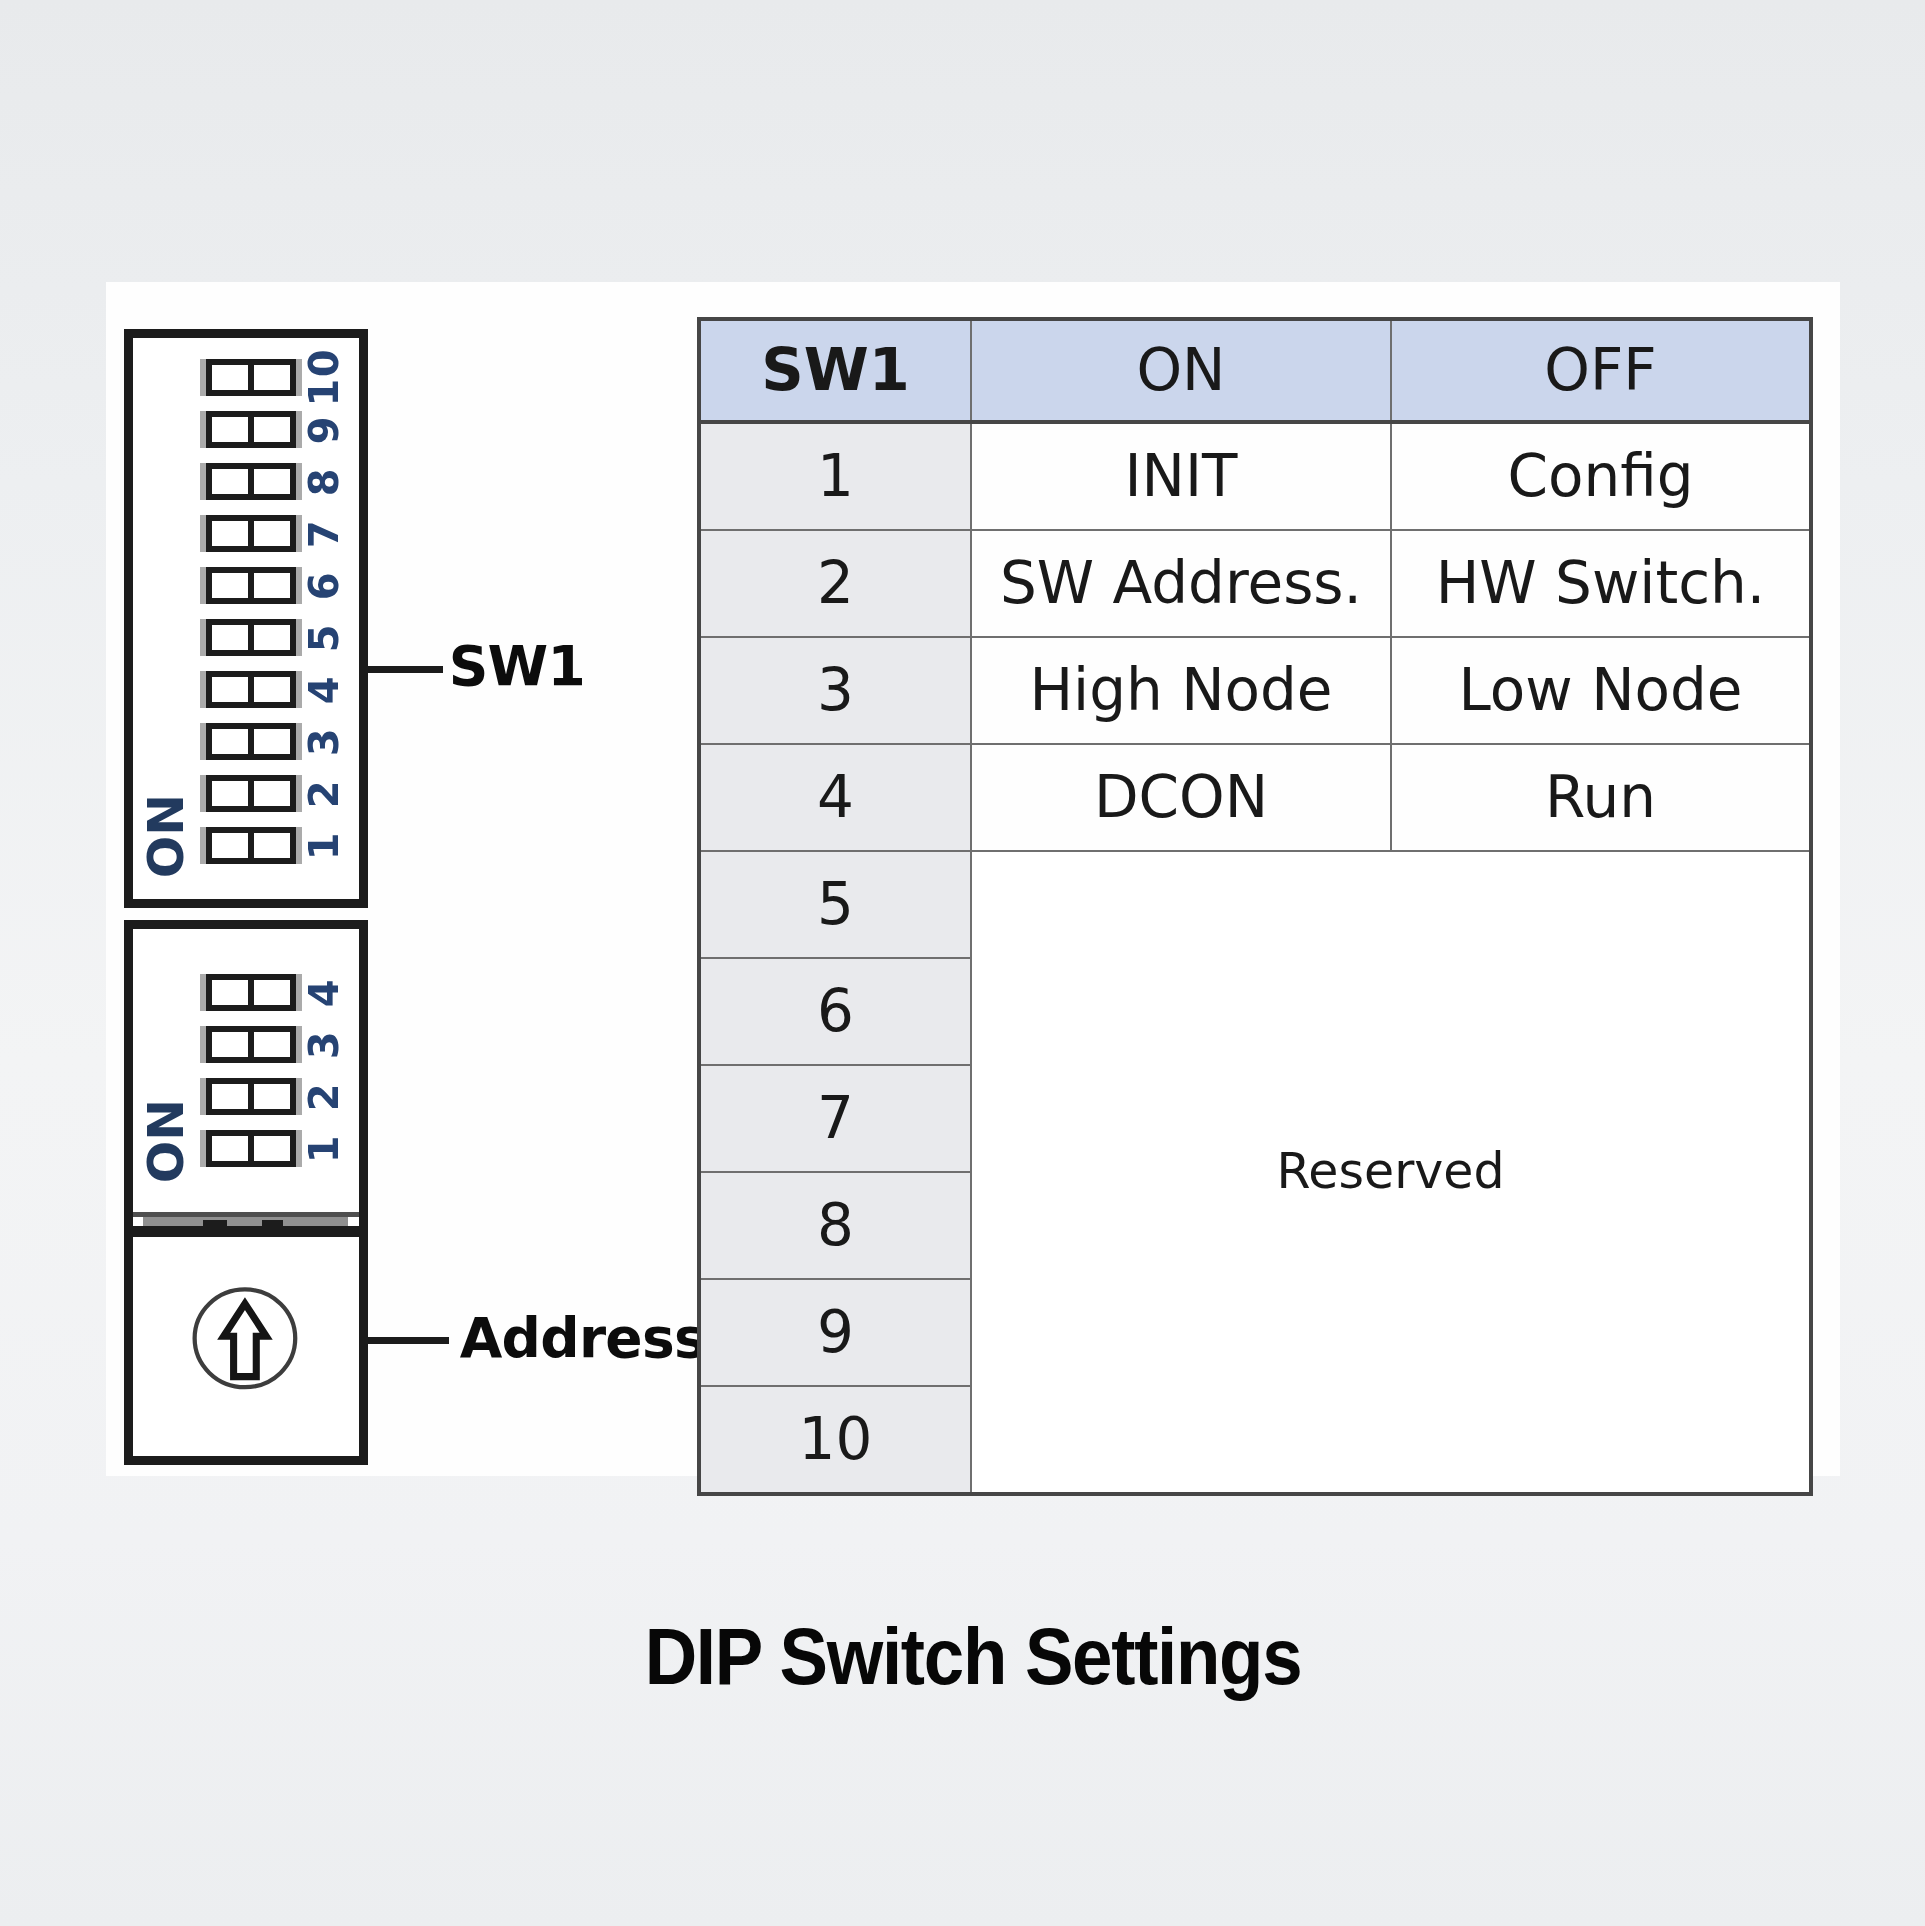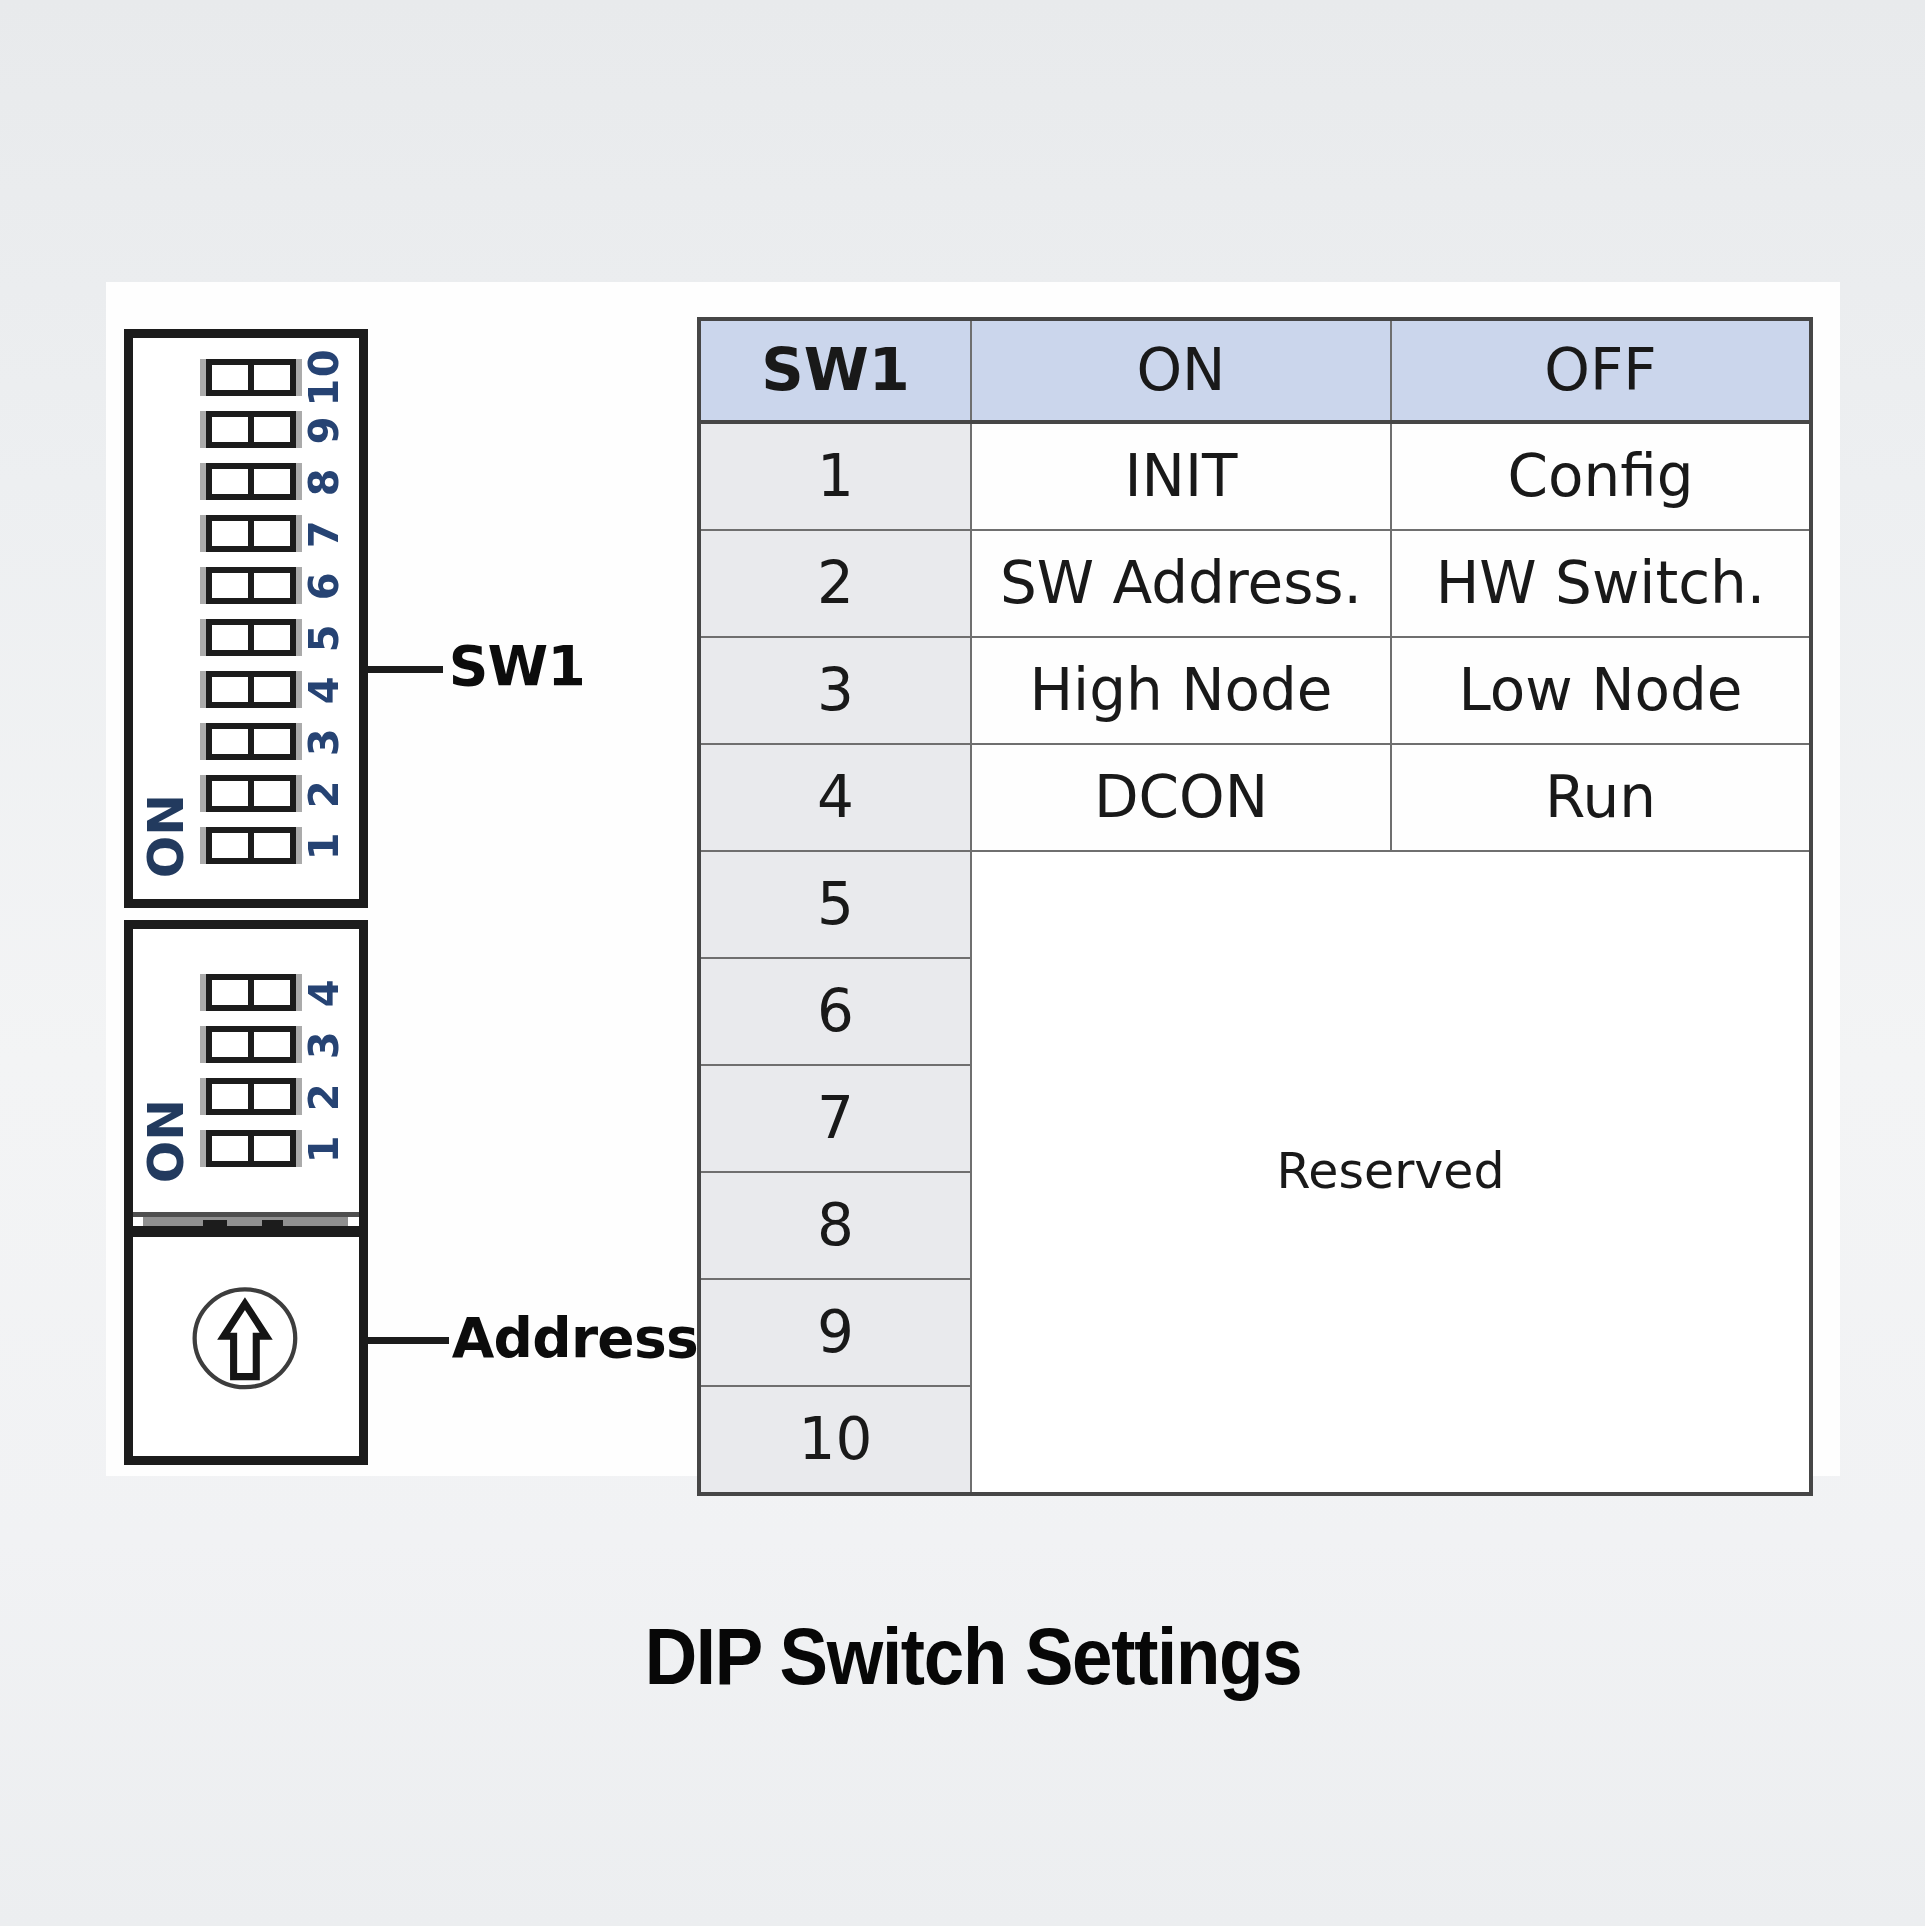"Address" #lbl-addr { left: 328px -> 336px }
